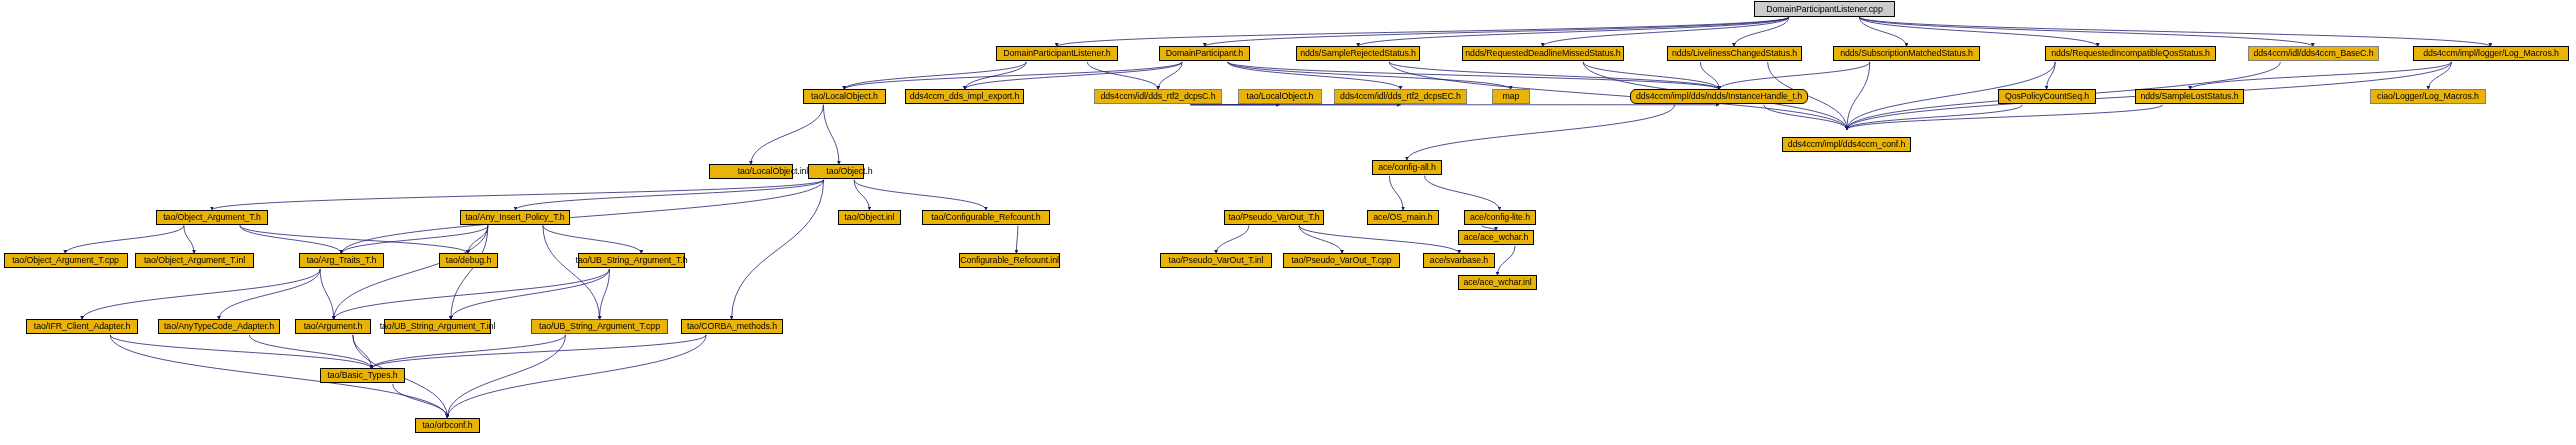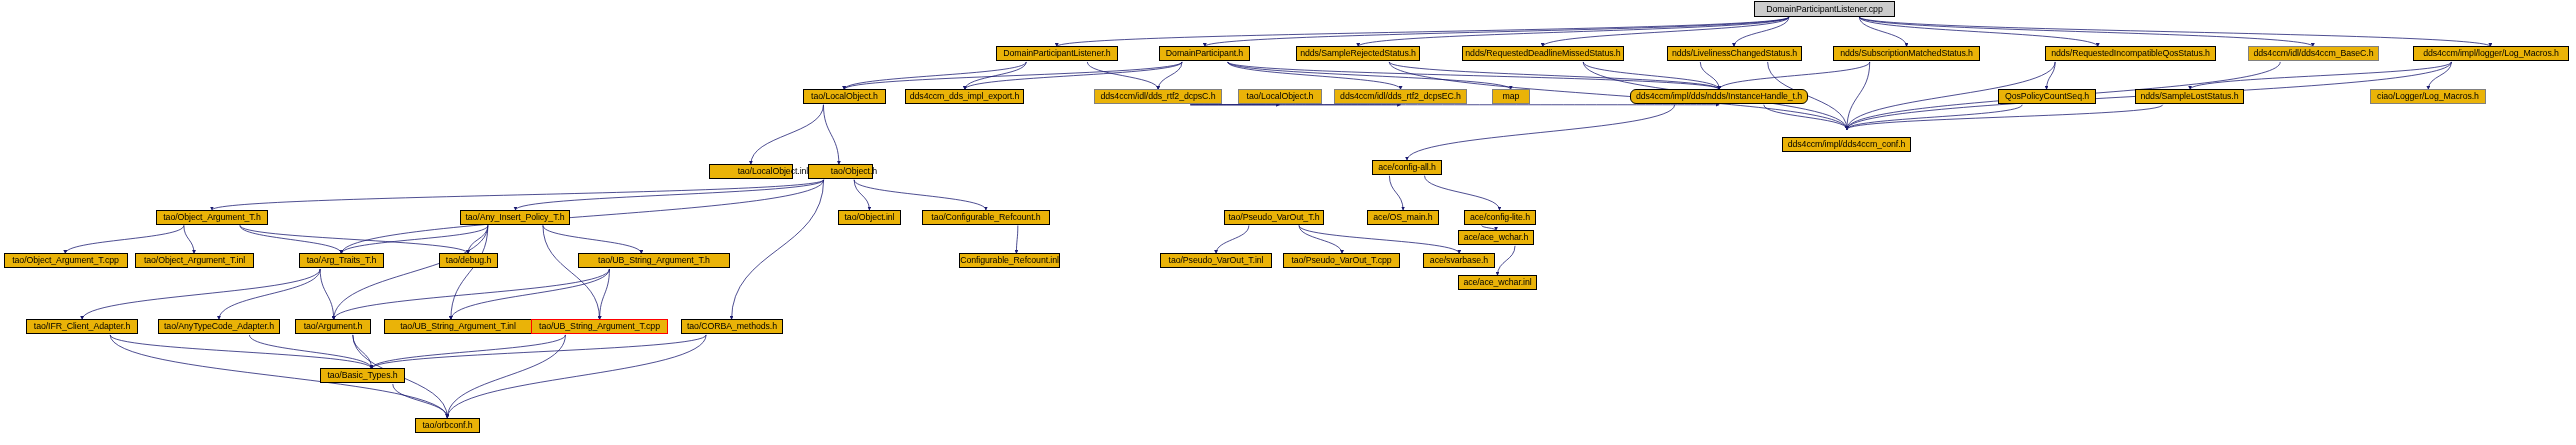"tao/Object.h" div.node { width: 65px -> 56px }
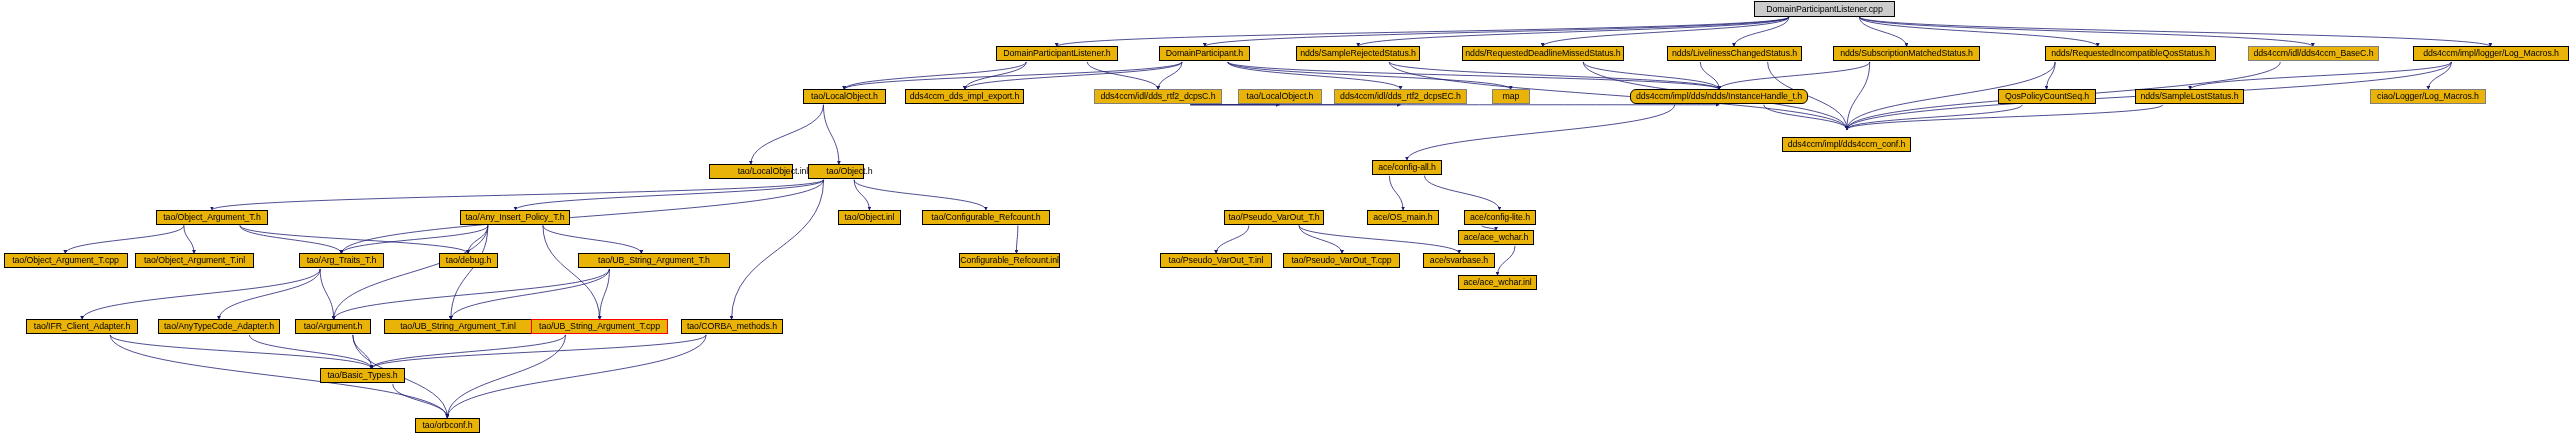"tao/UB_String_Argument_T.h" div.node { width: 152px -> 107px }
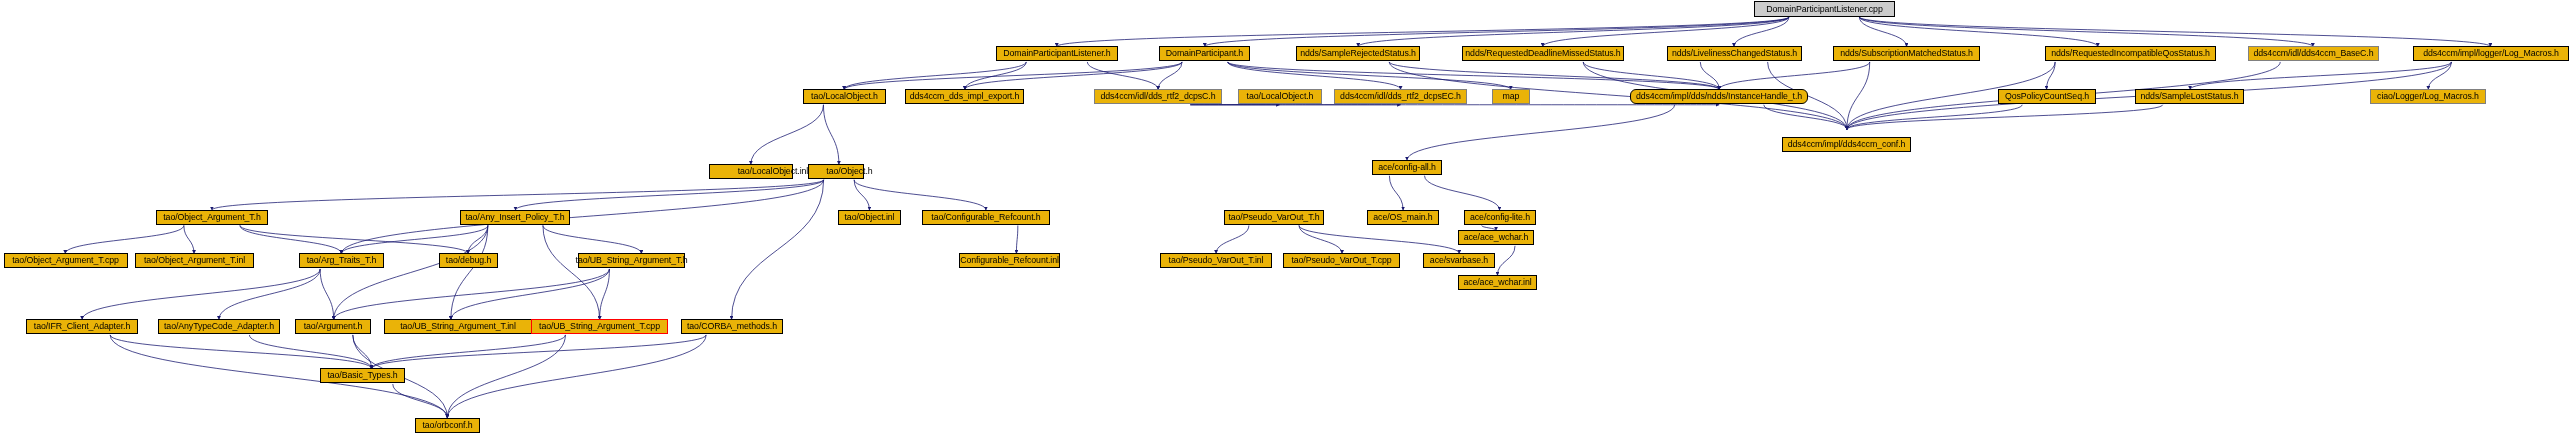"tao/UB_String_Argument_T.inl" div.node { width: 148px -> 107px }
